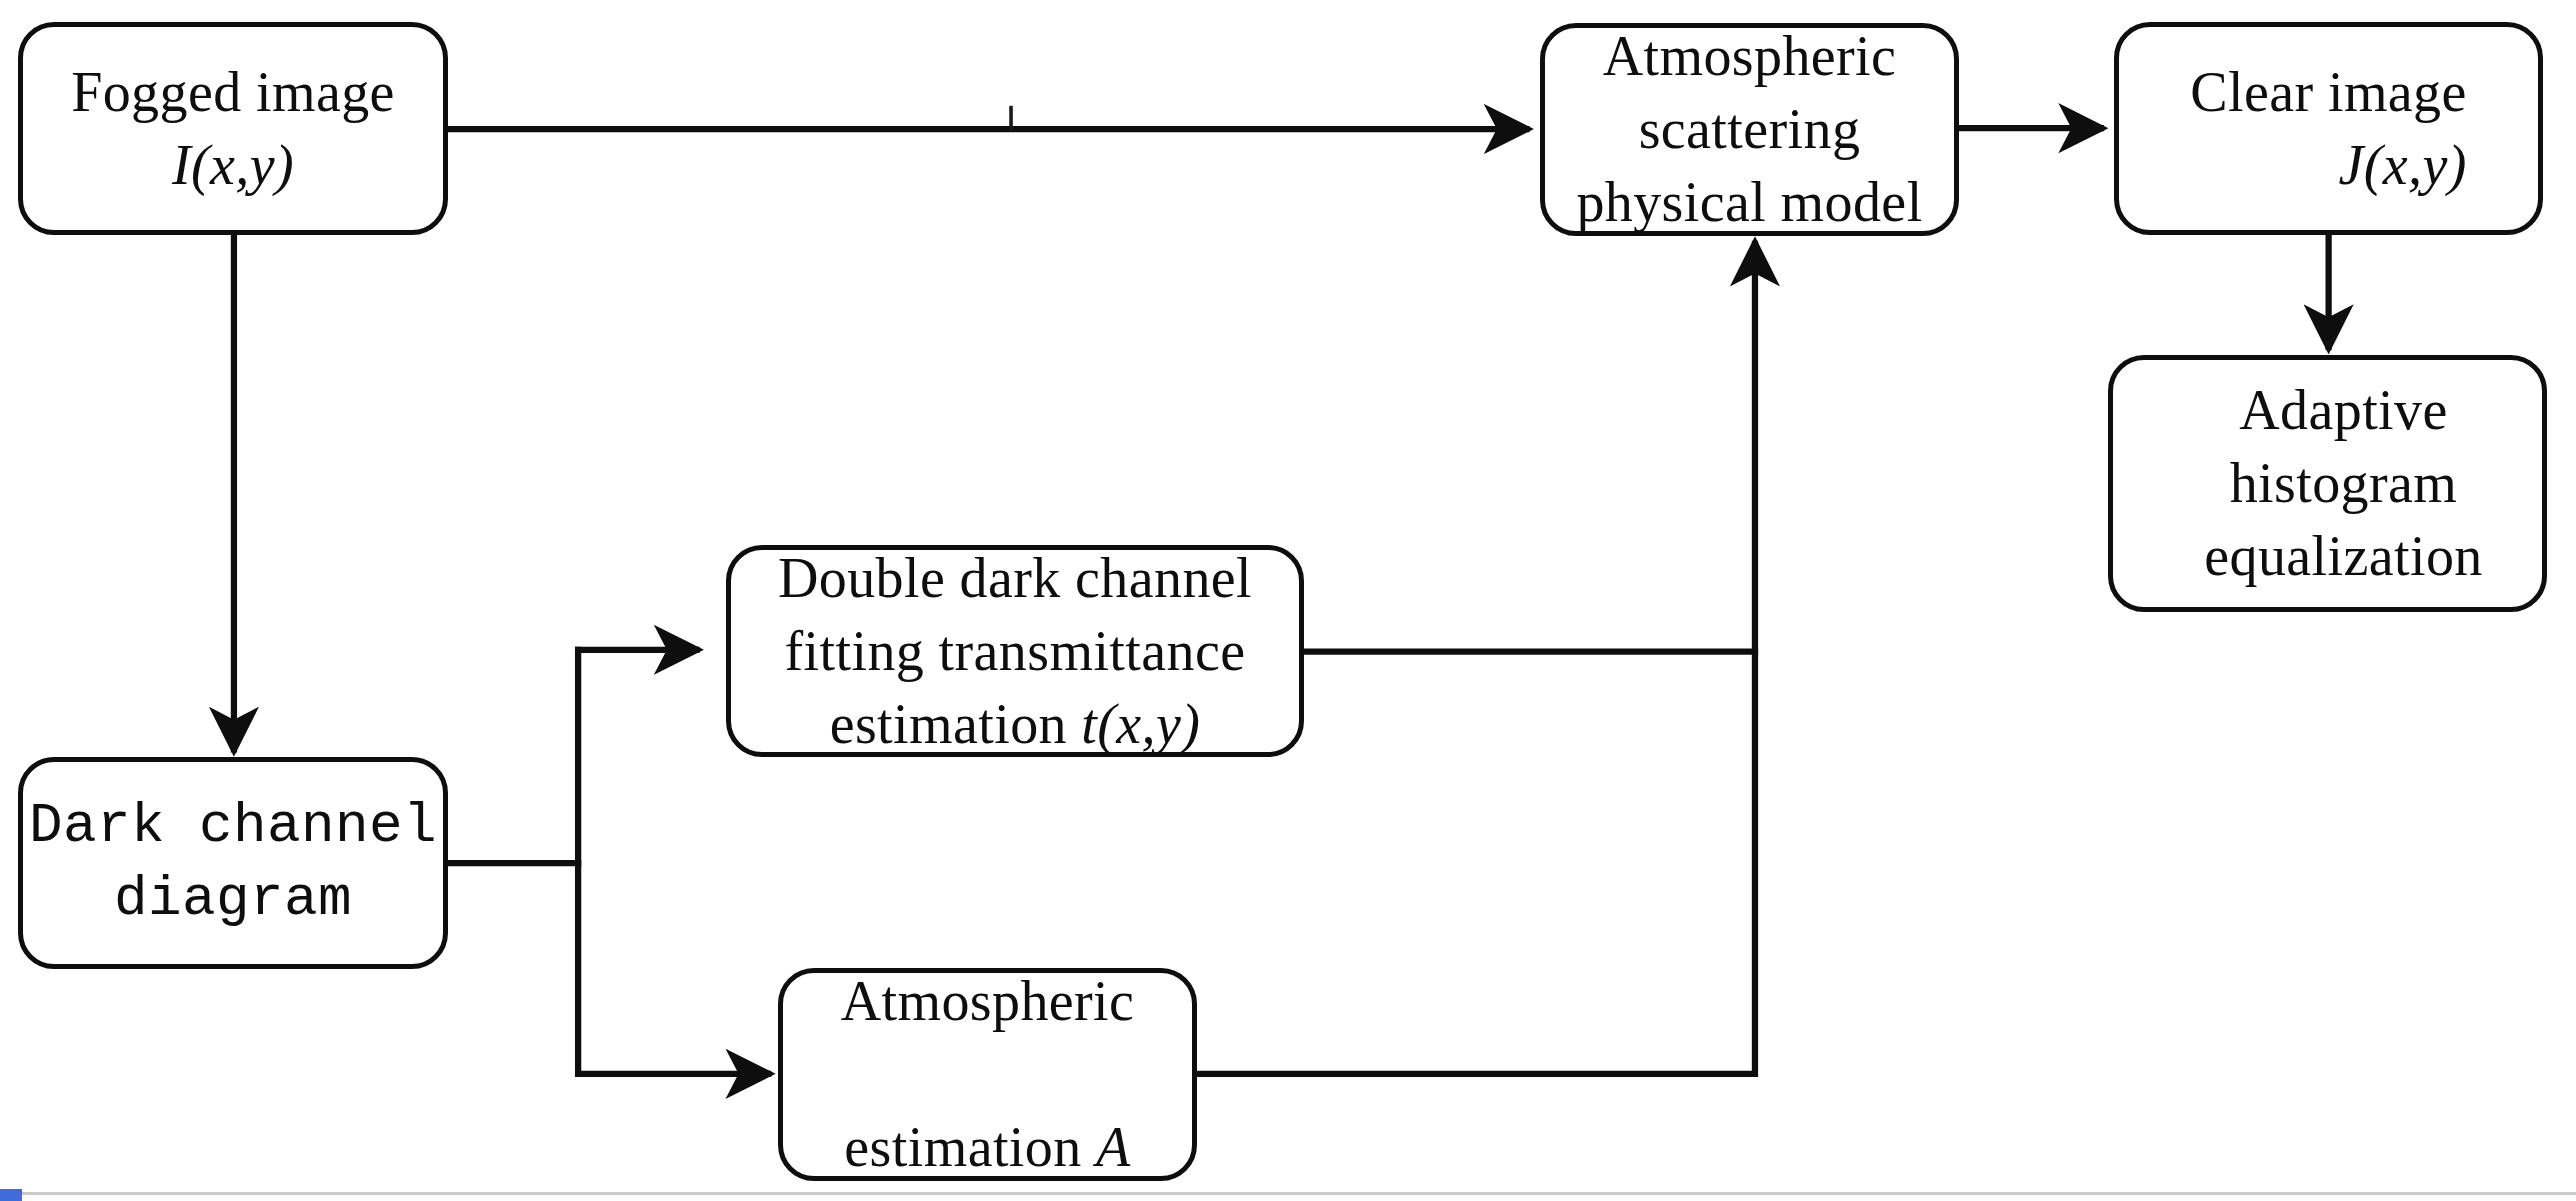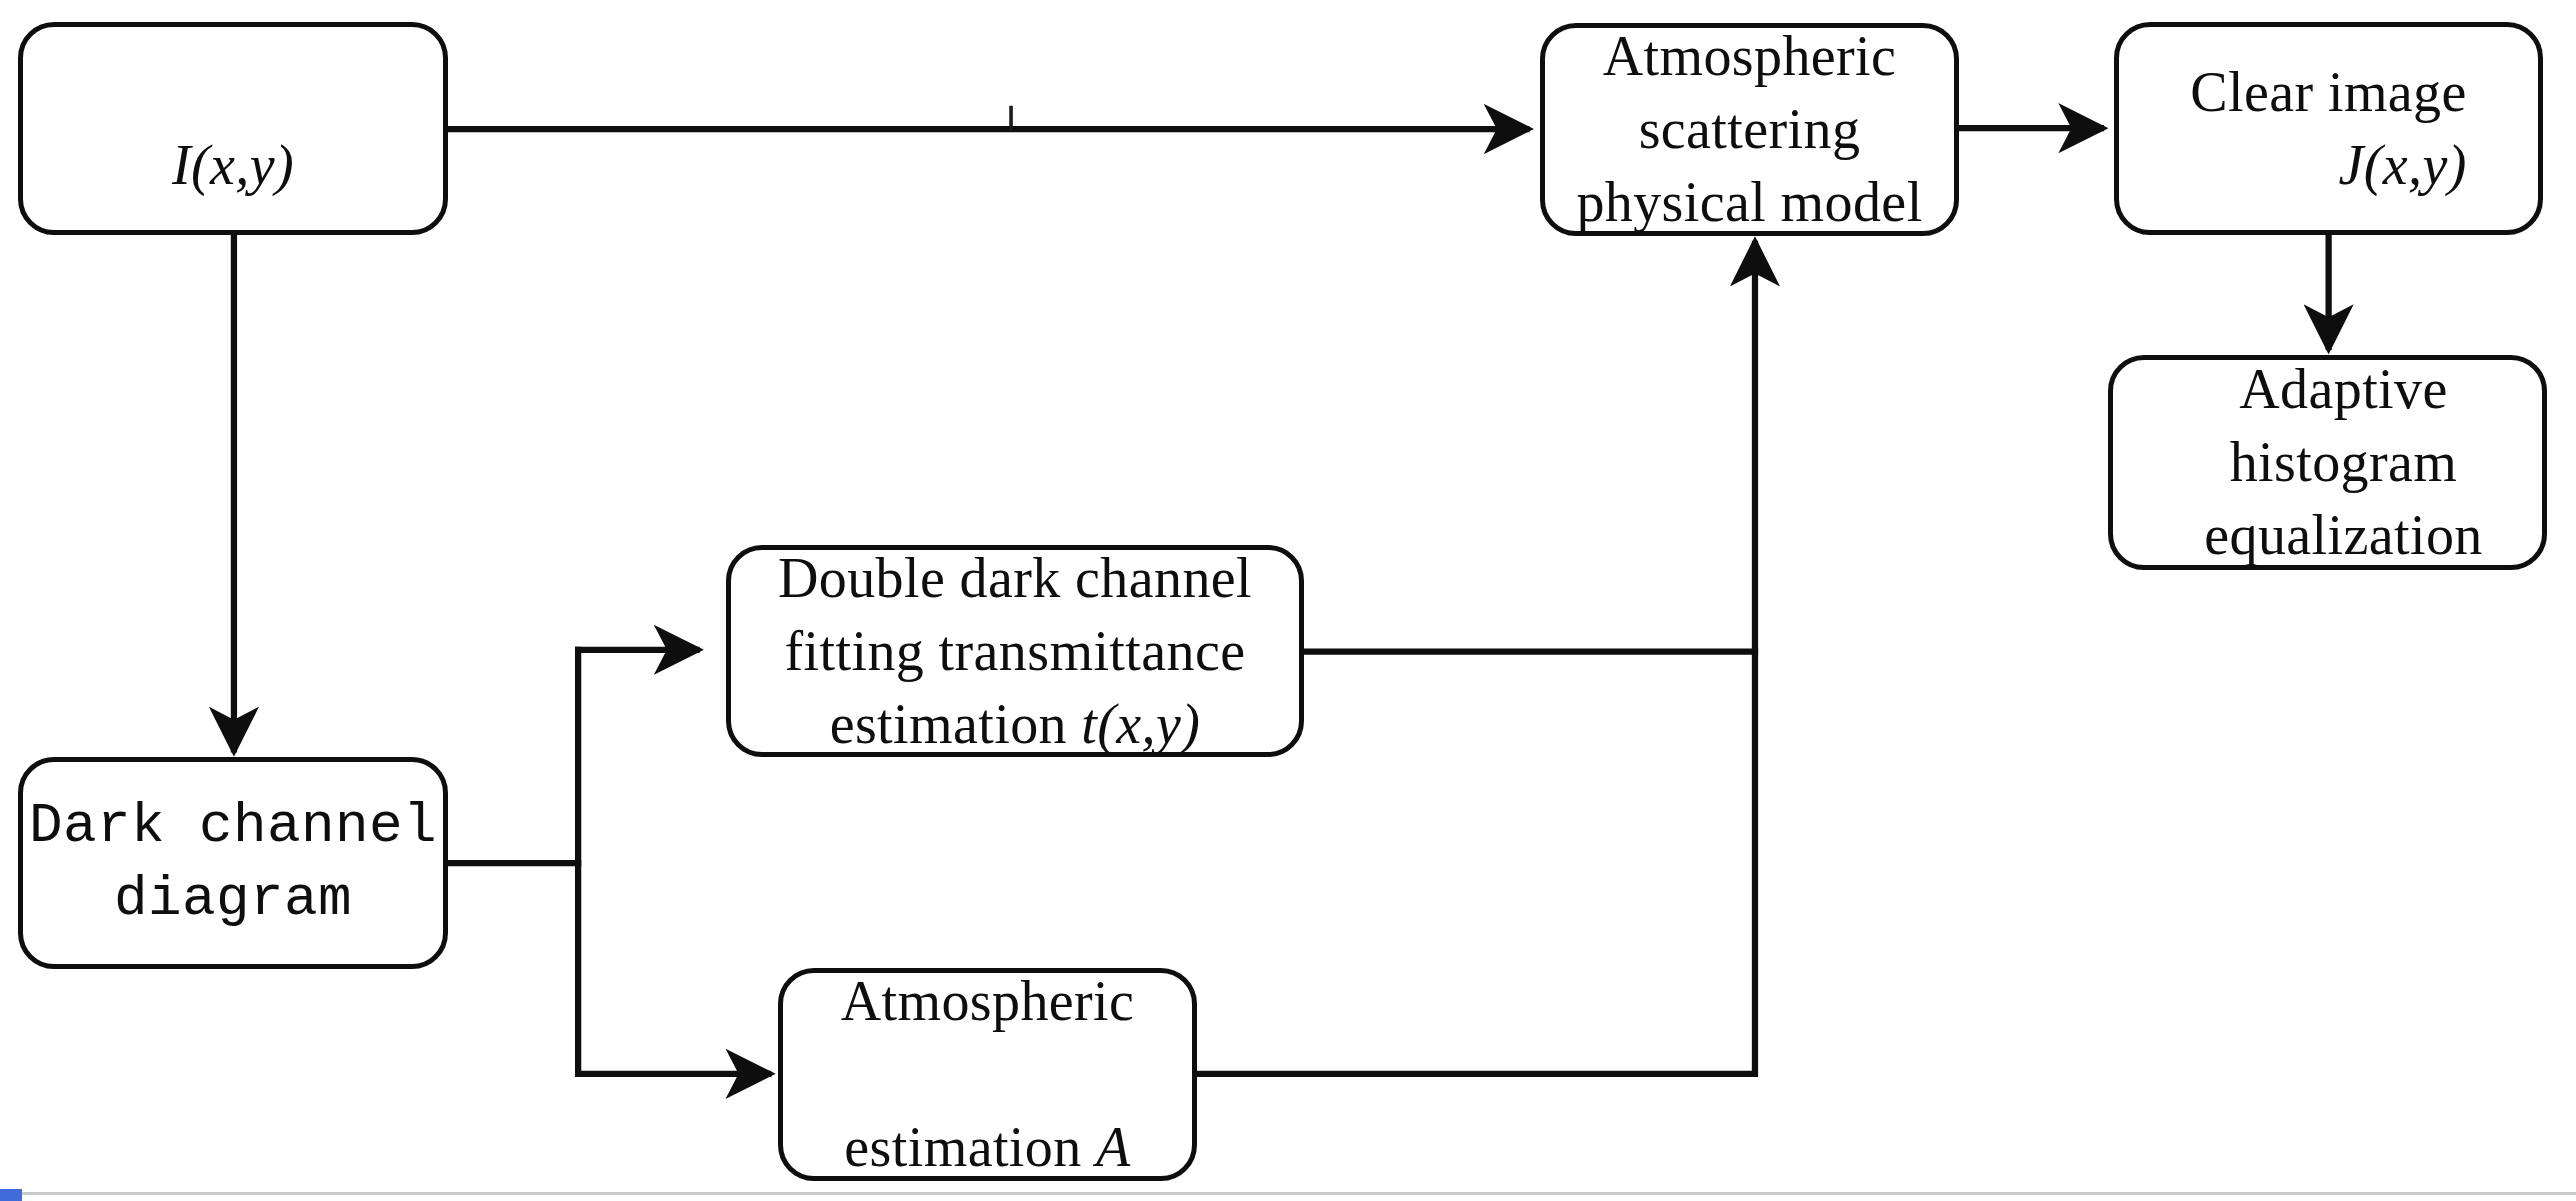"Fogged image" span { html: none -> <span>Fogged image</span> }
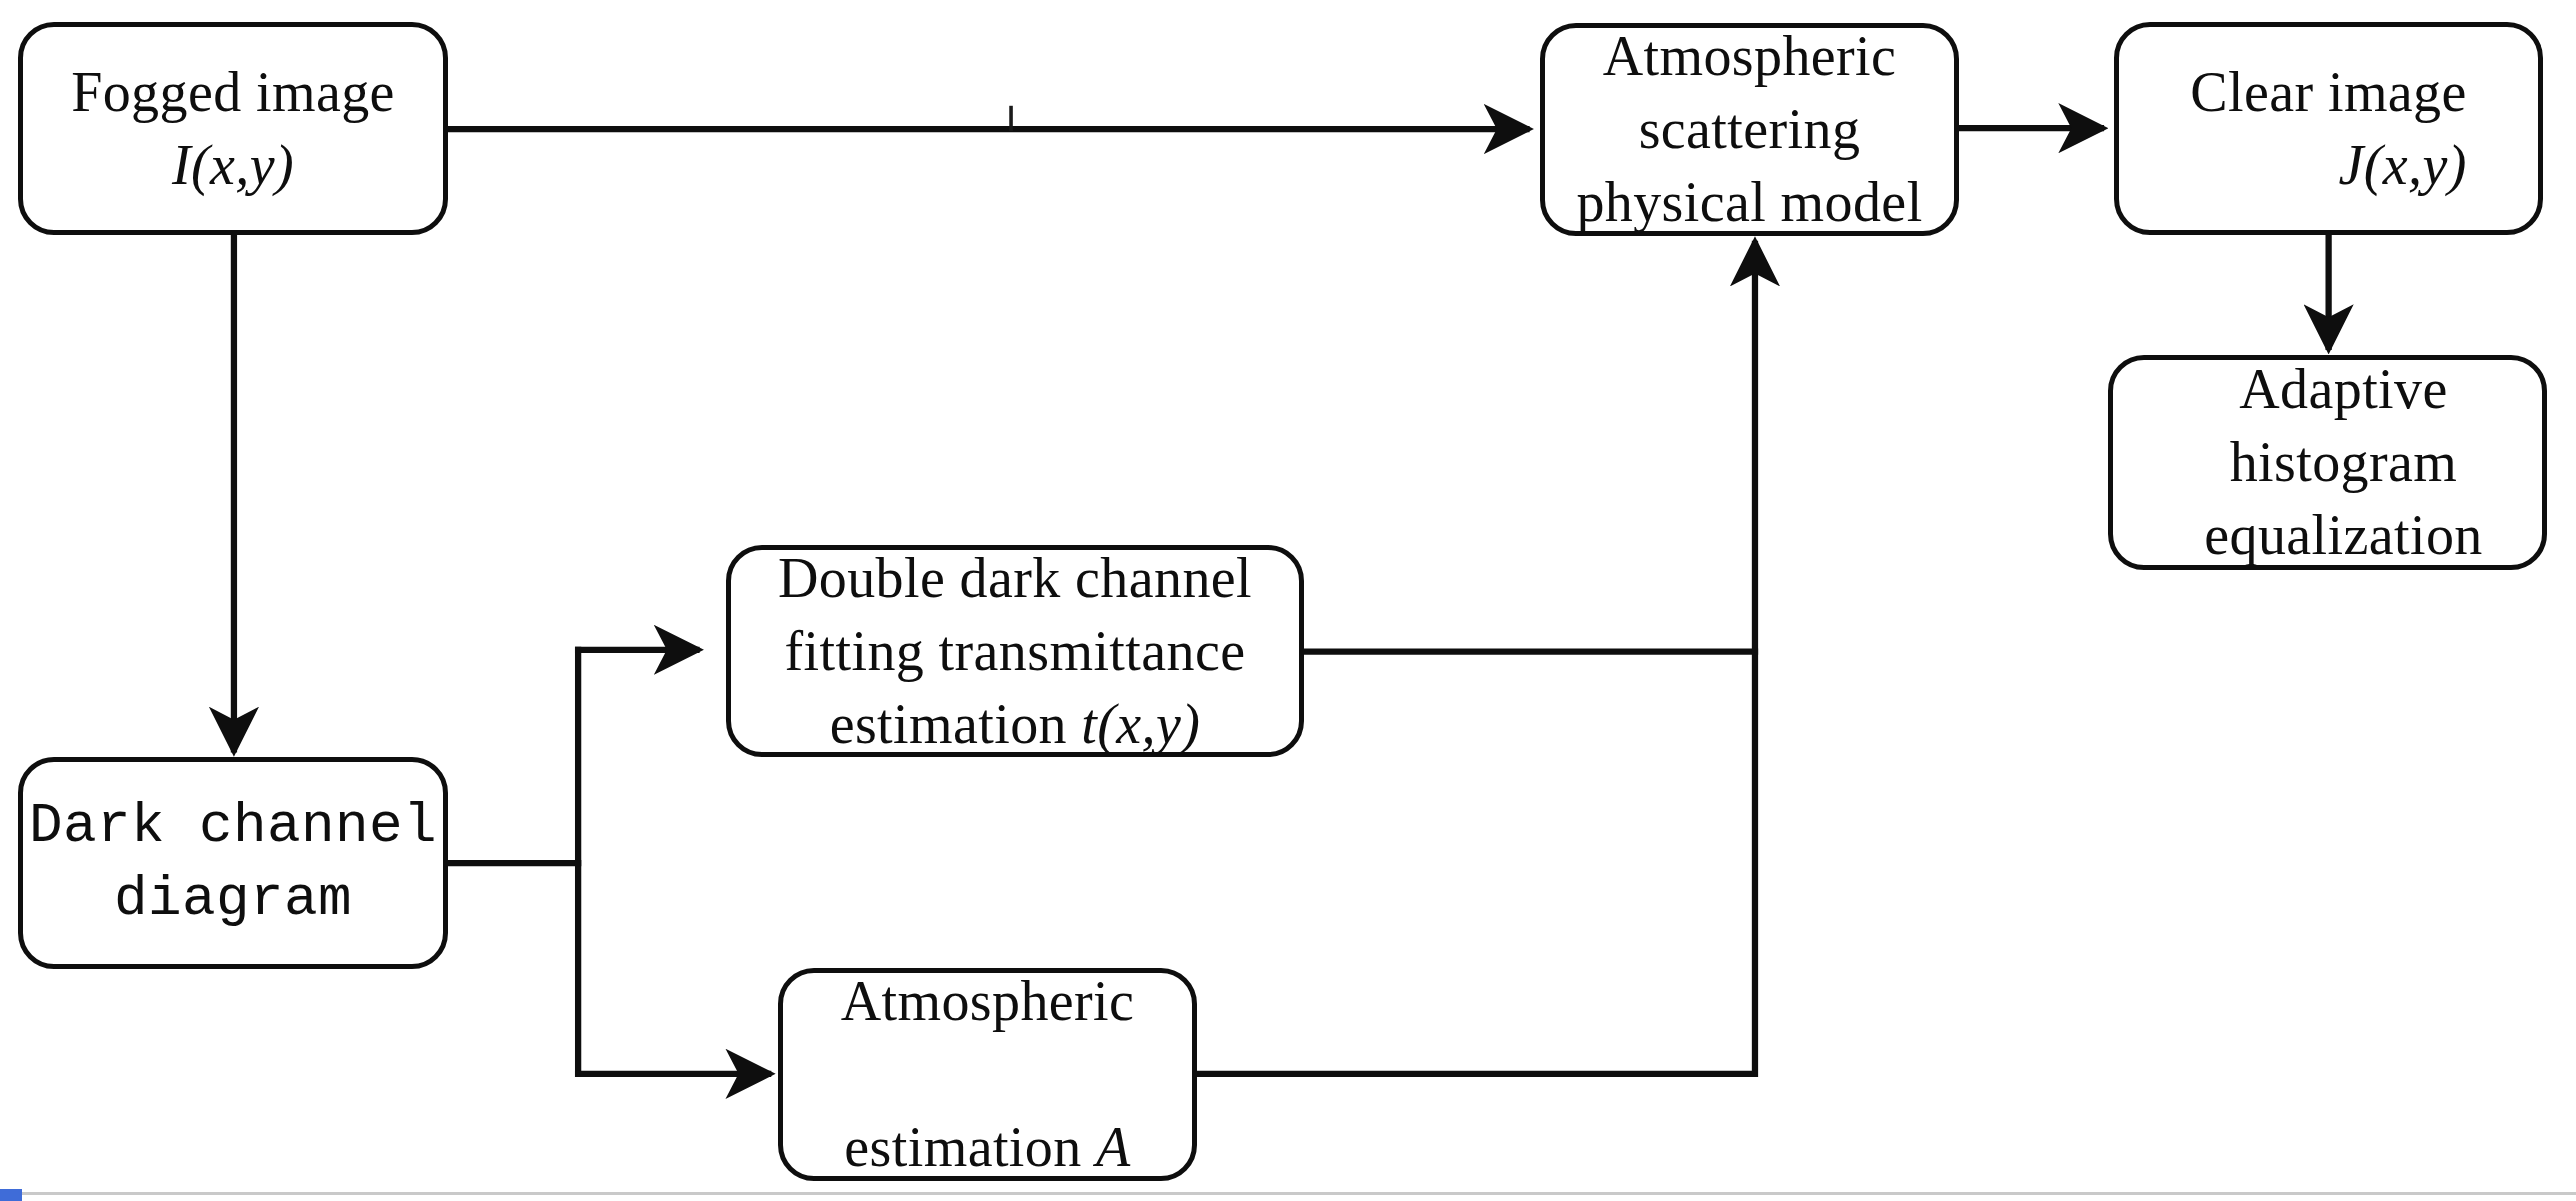"Adaptive" #n-adaptive { height: 215px -> 257px }
